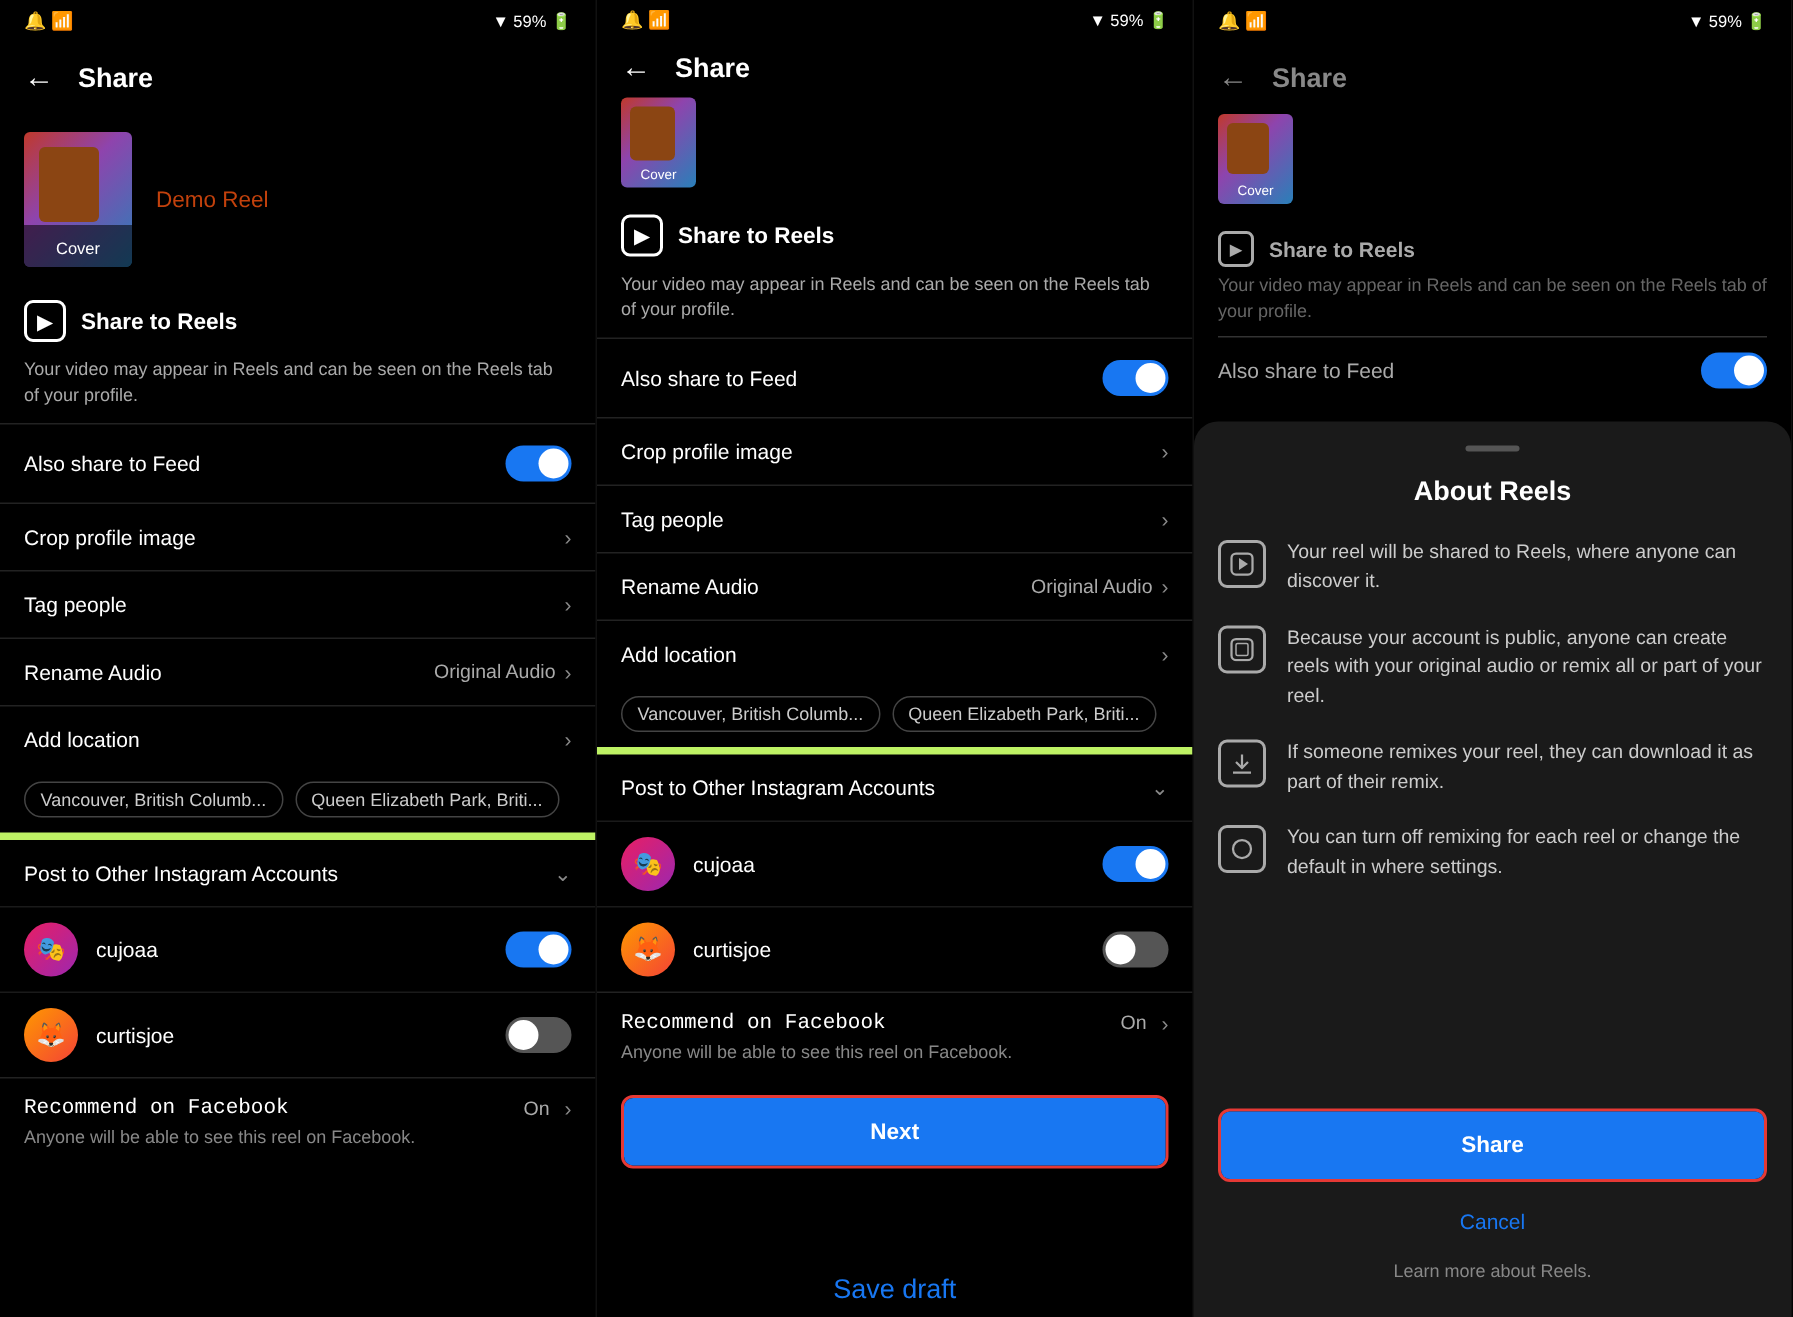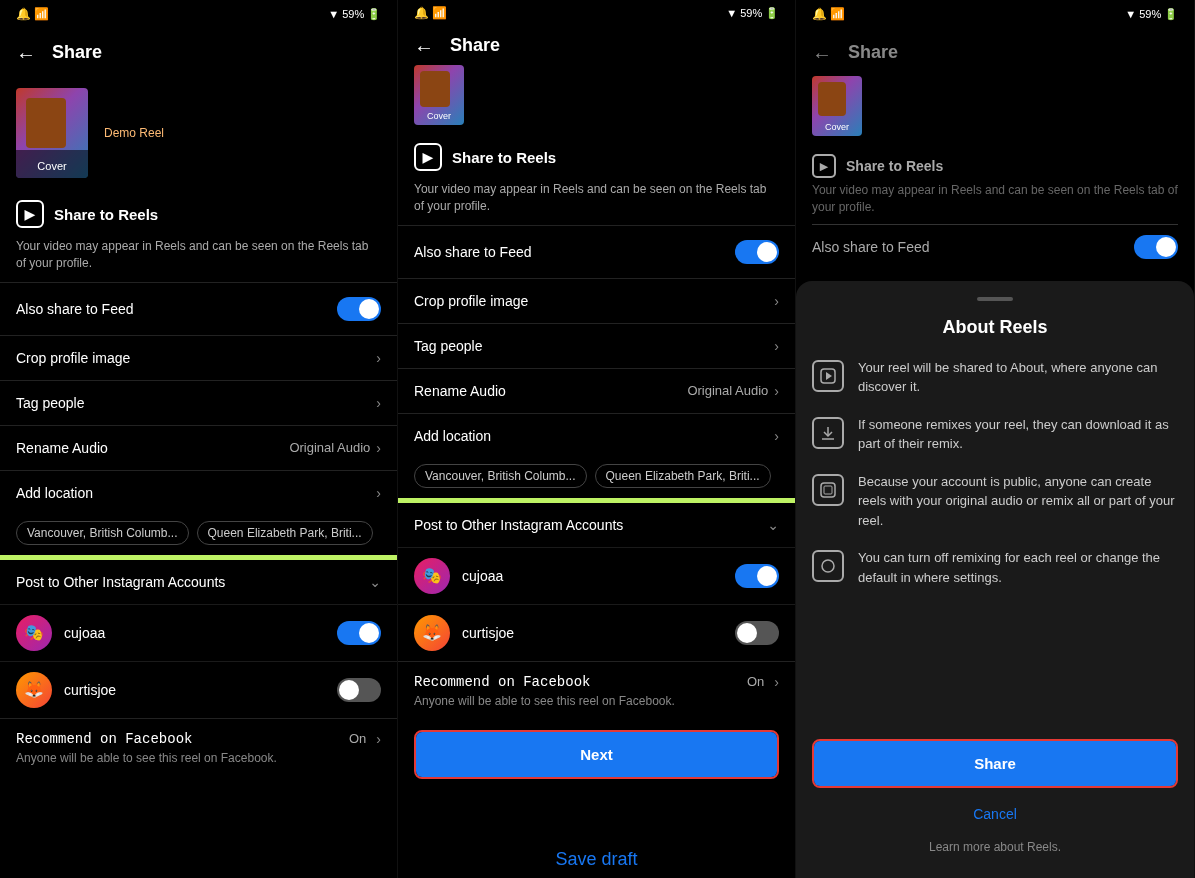"Demo Reel" .reel-name-input { color: #fdba74 -> #c2410c; font-size: 12px -> 15px }
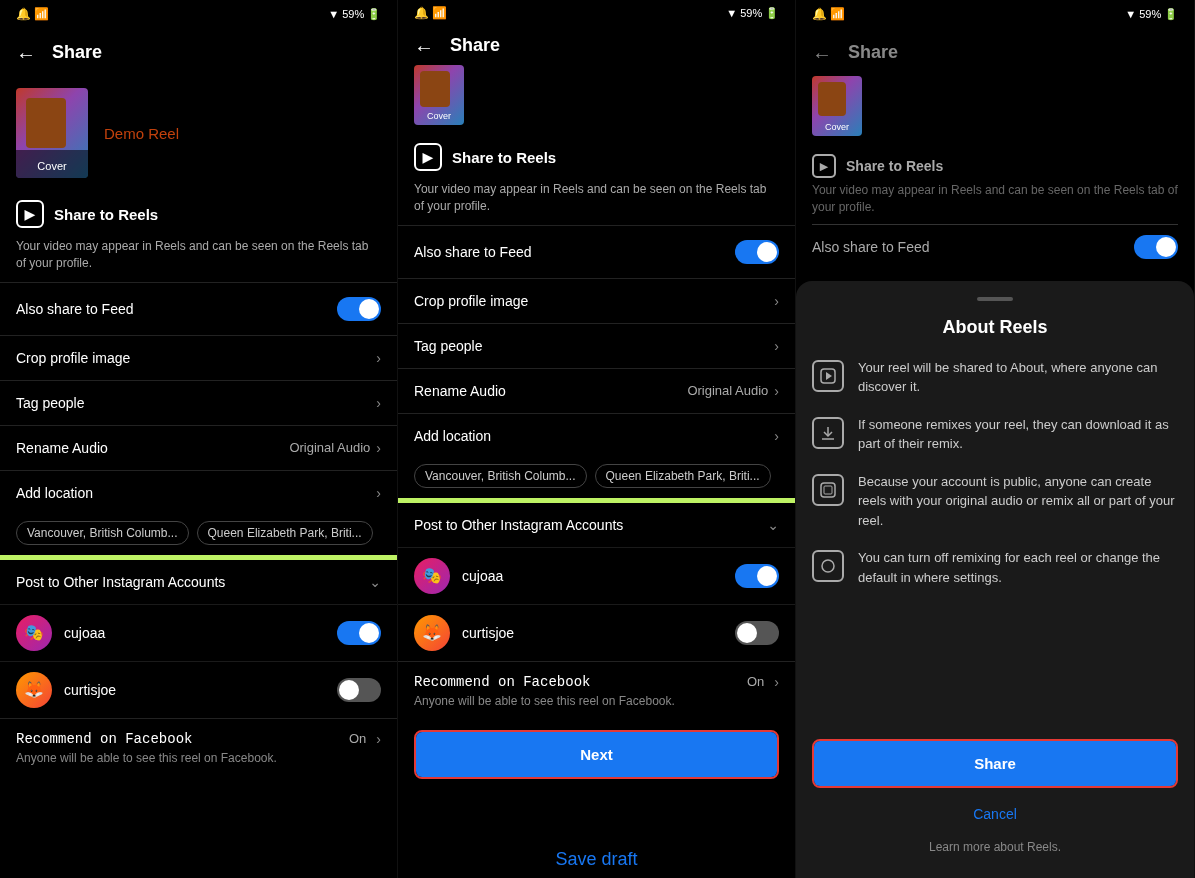"Your reel will be shared" span.about-text { text: About -> Reels }
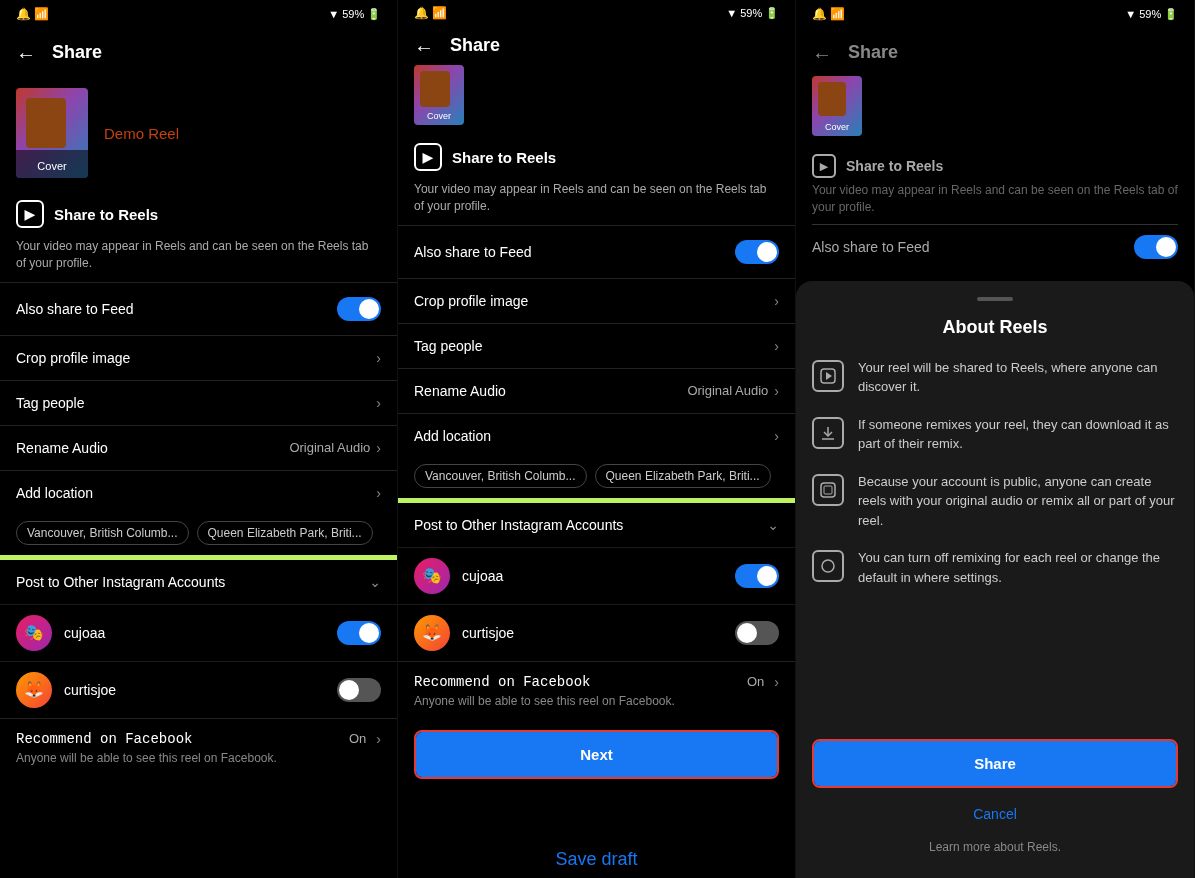"If someone remixes your reel," div.about-item { order: before "Because your account is public," -> after "Because your account is public," }
